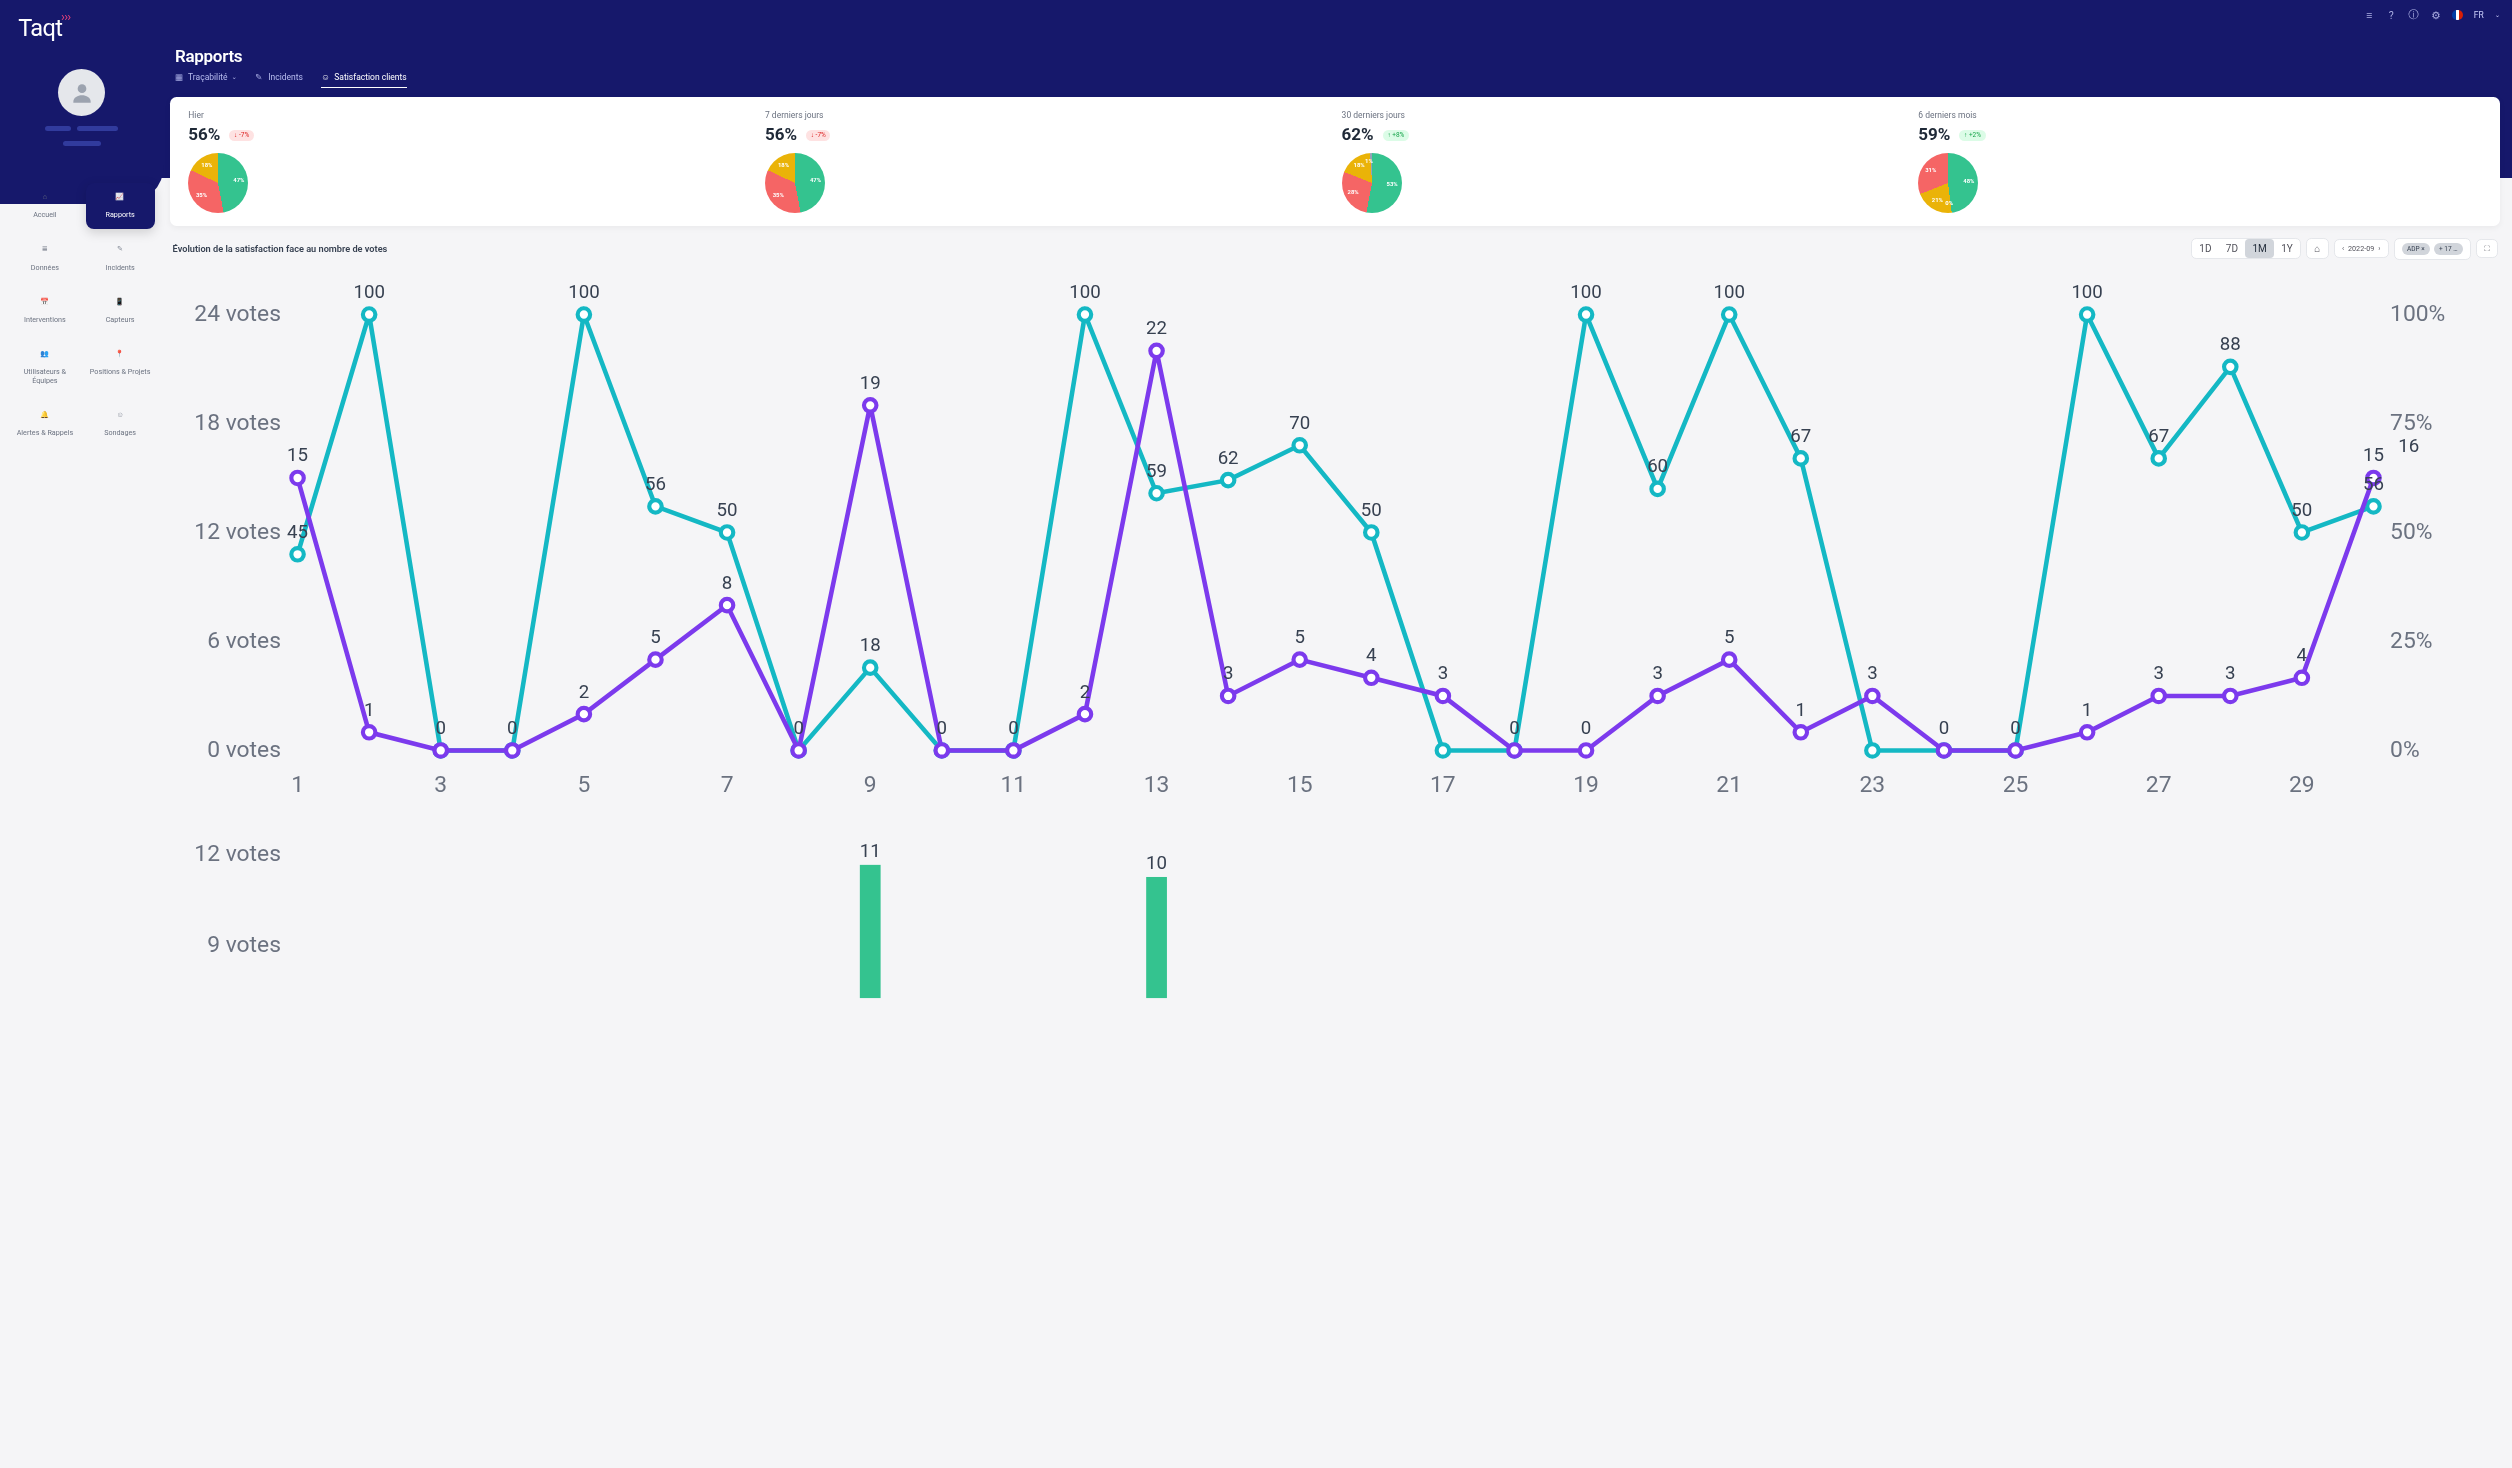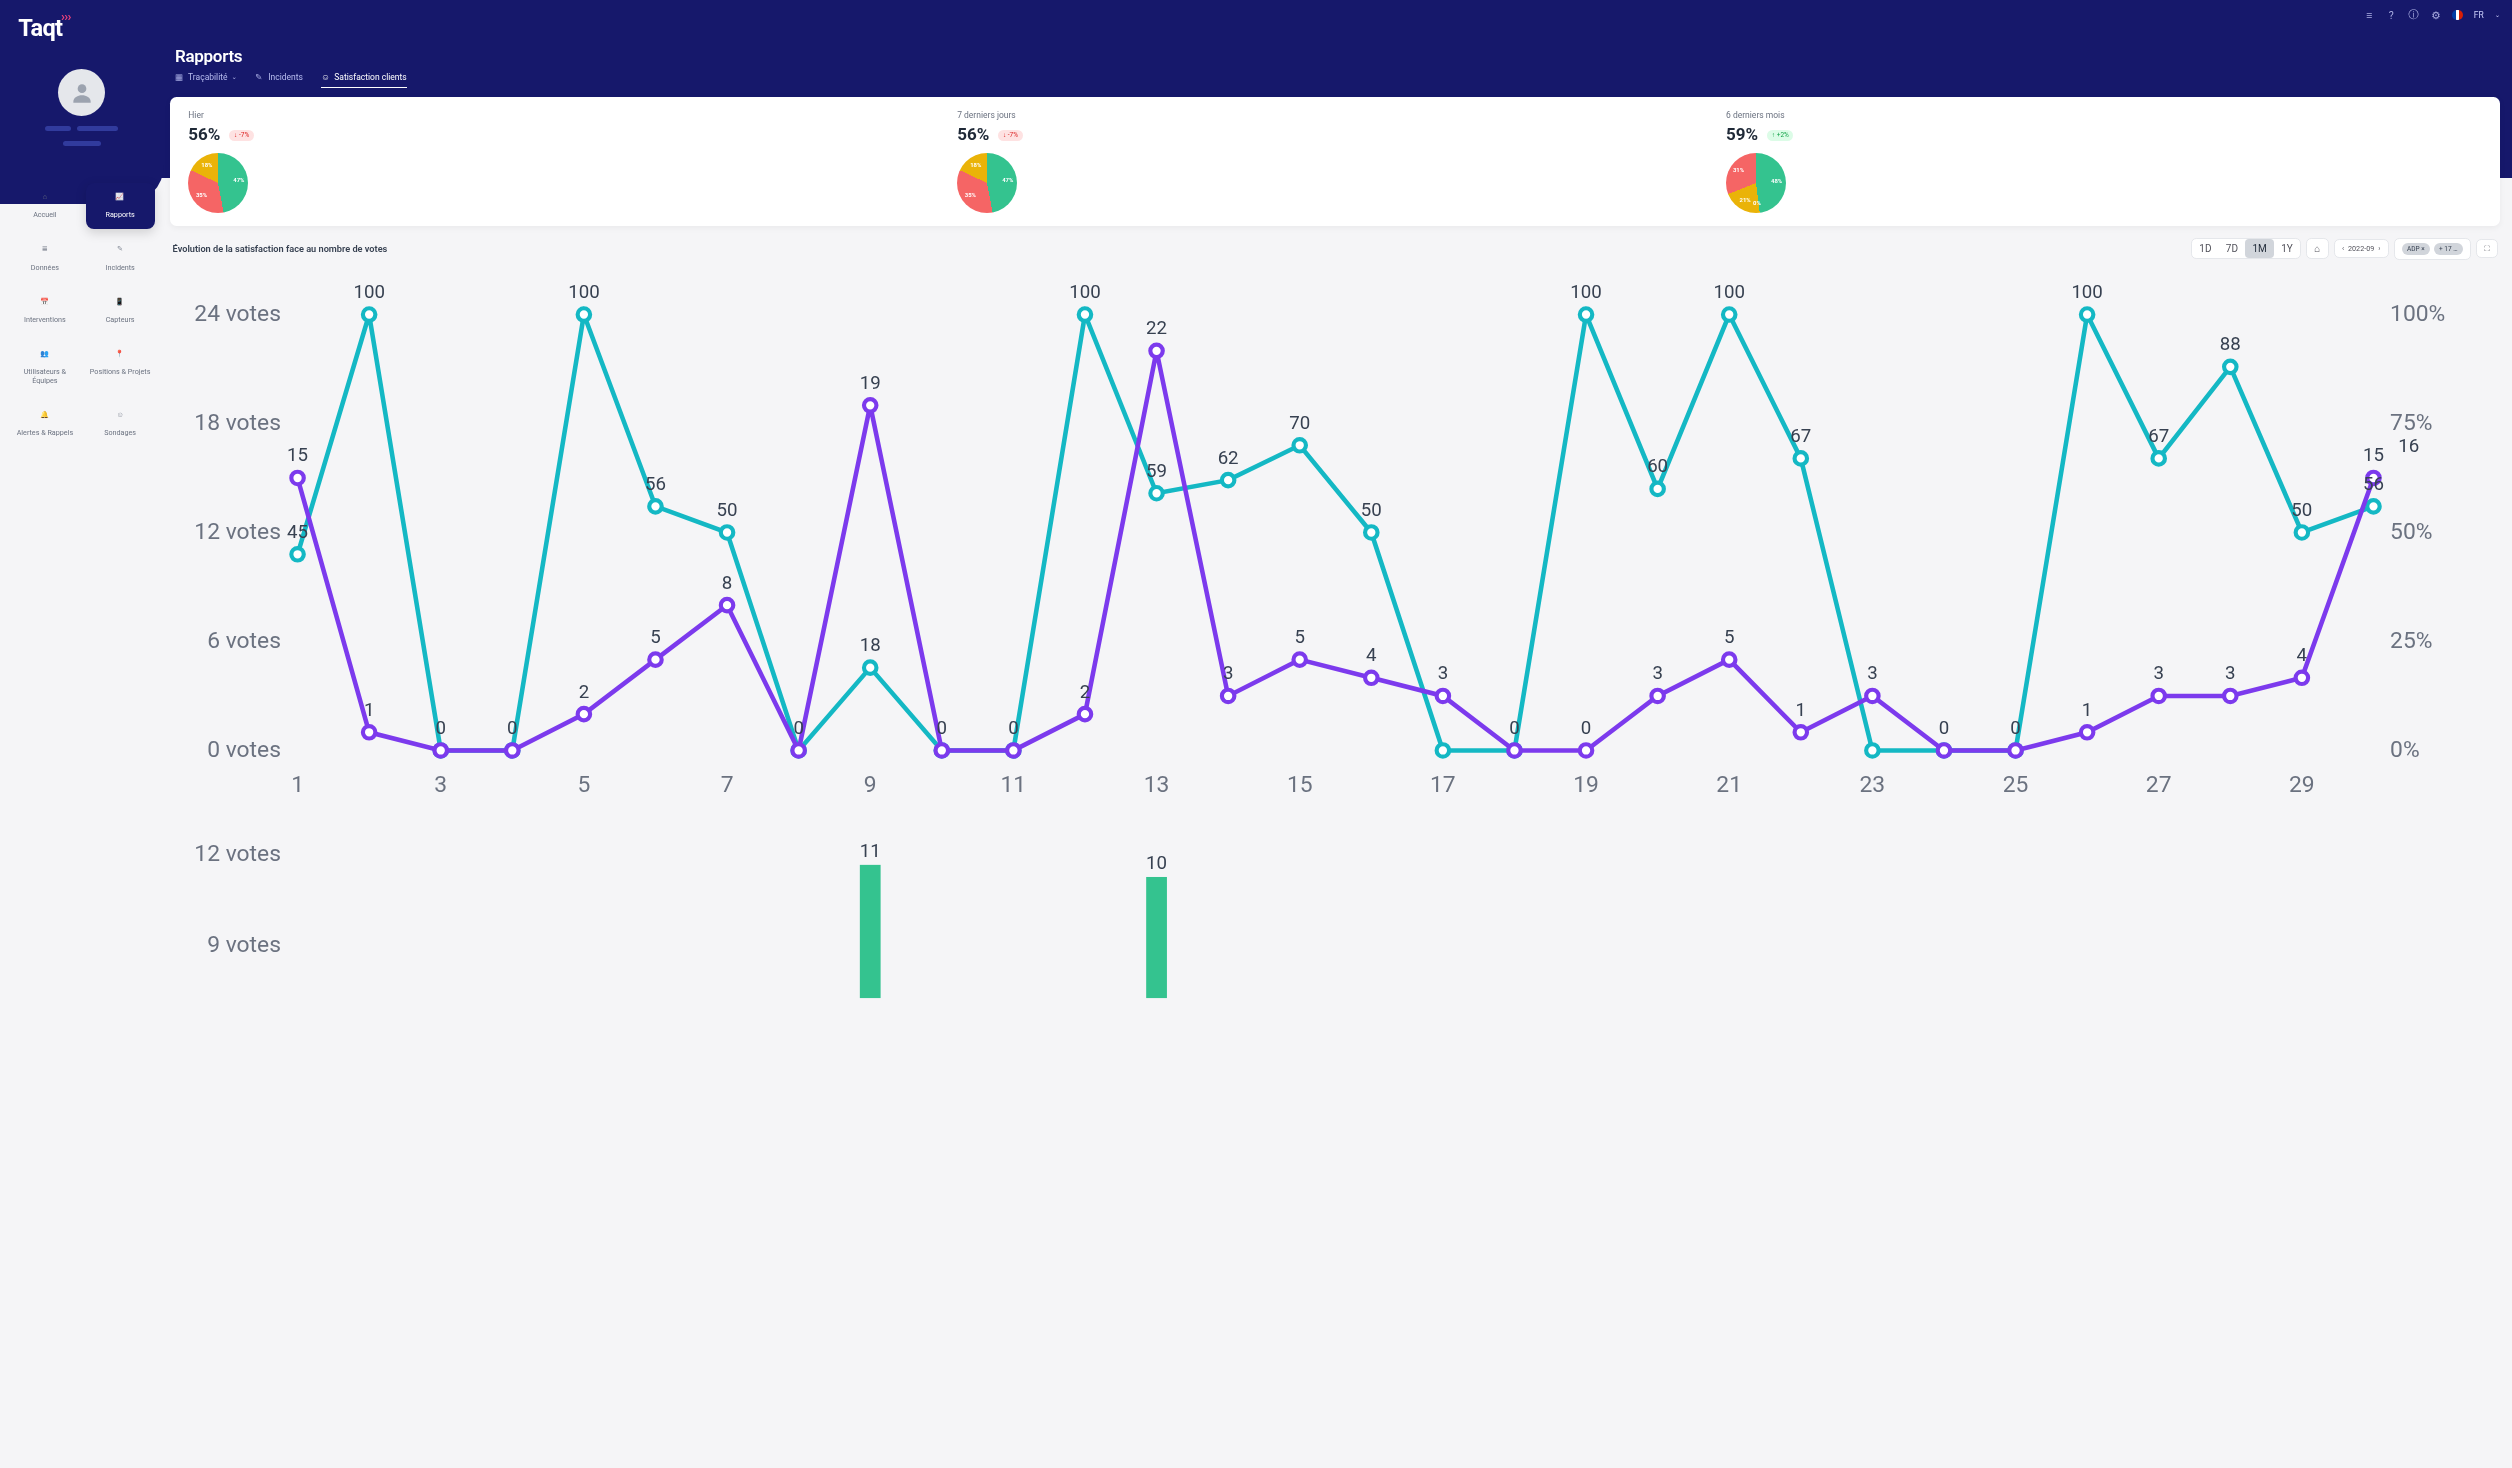"Taqt›››" .brand { font-weight: 700 -> 400 }
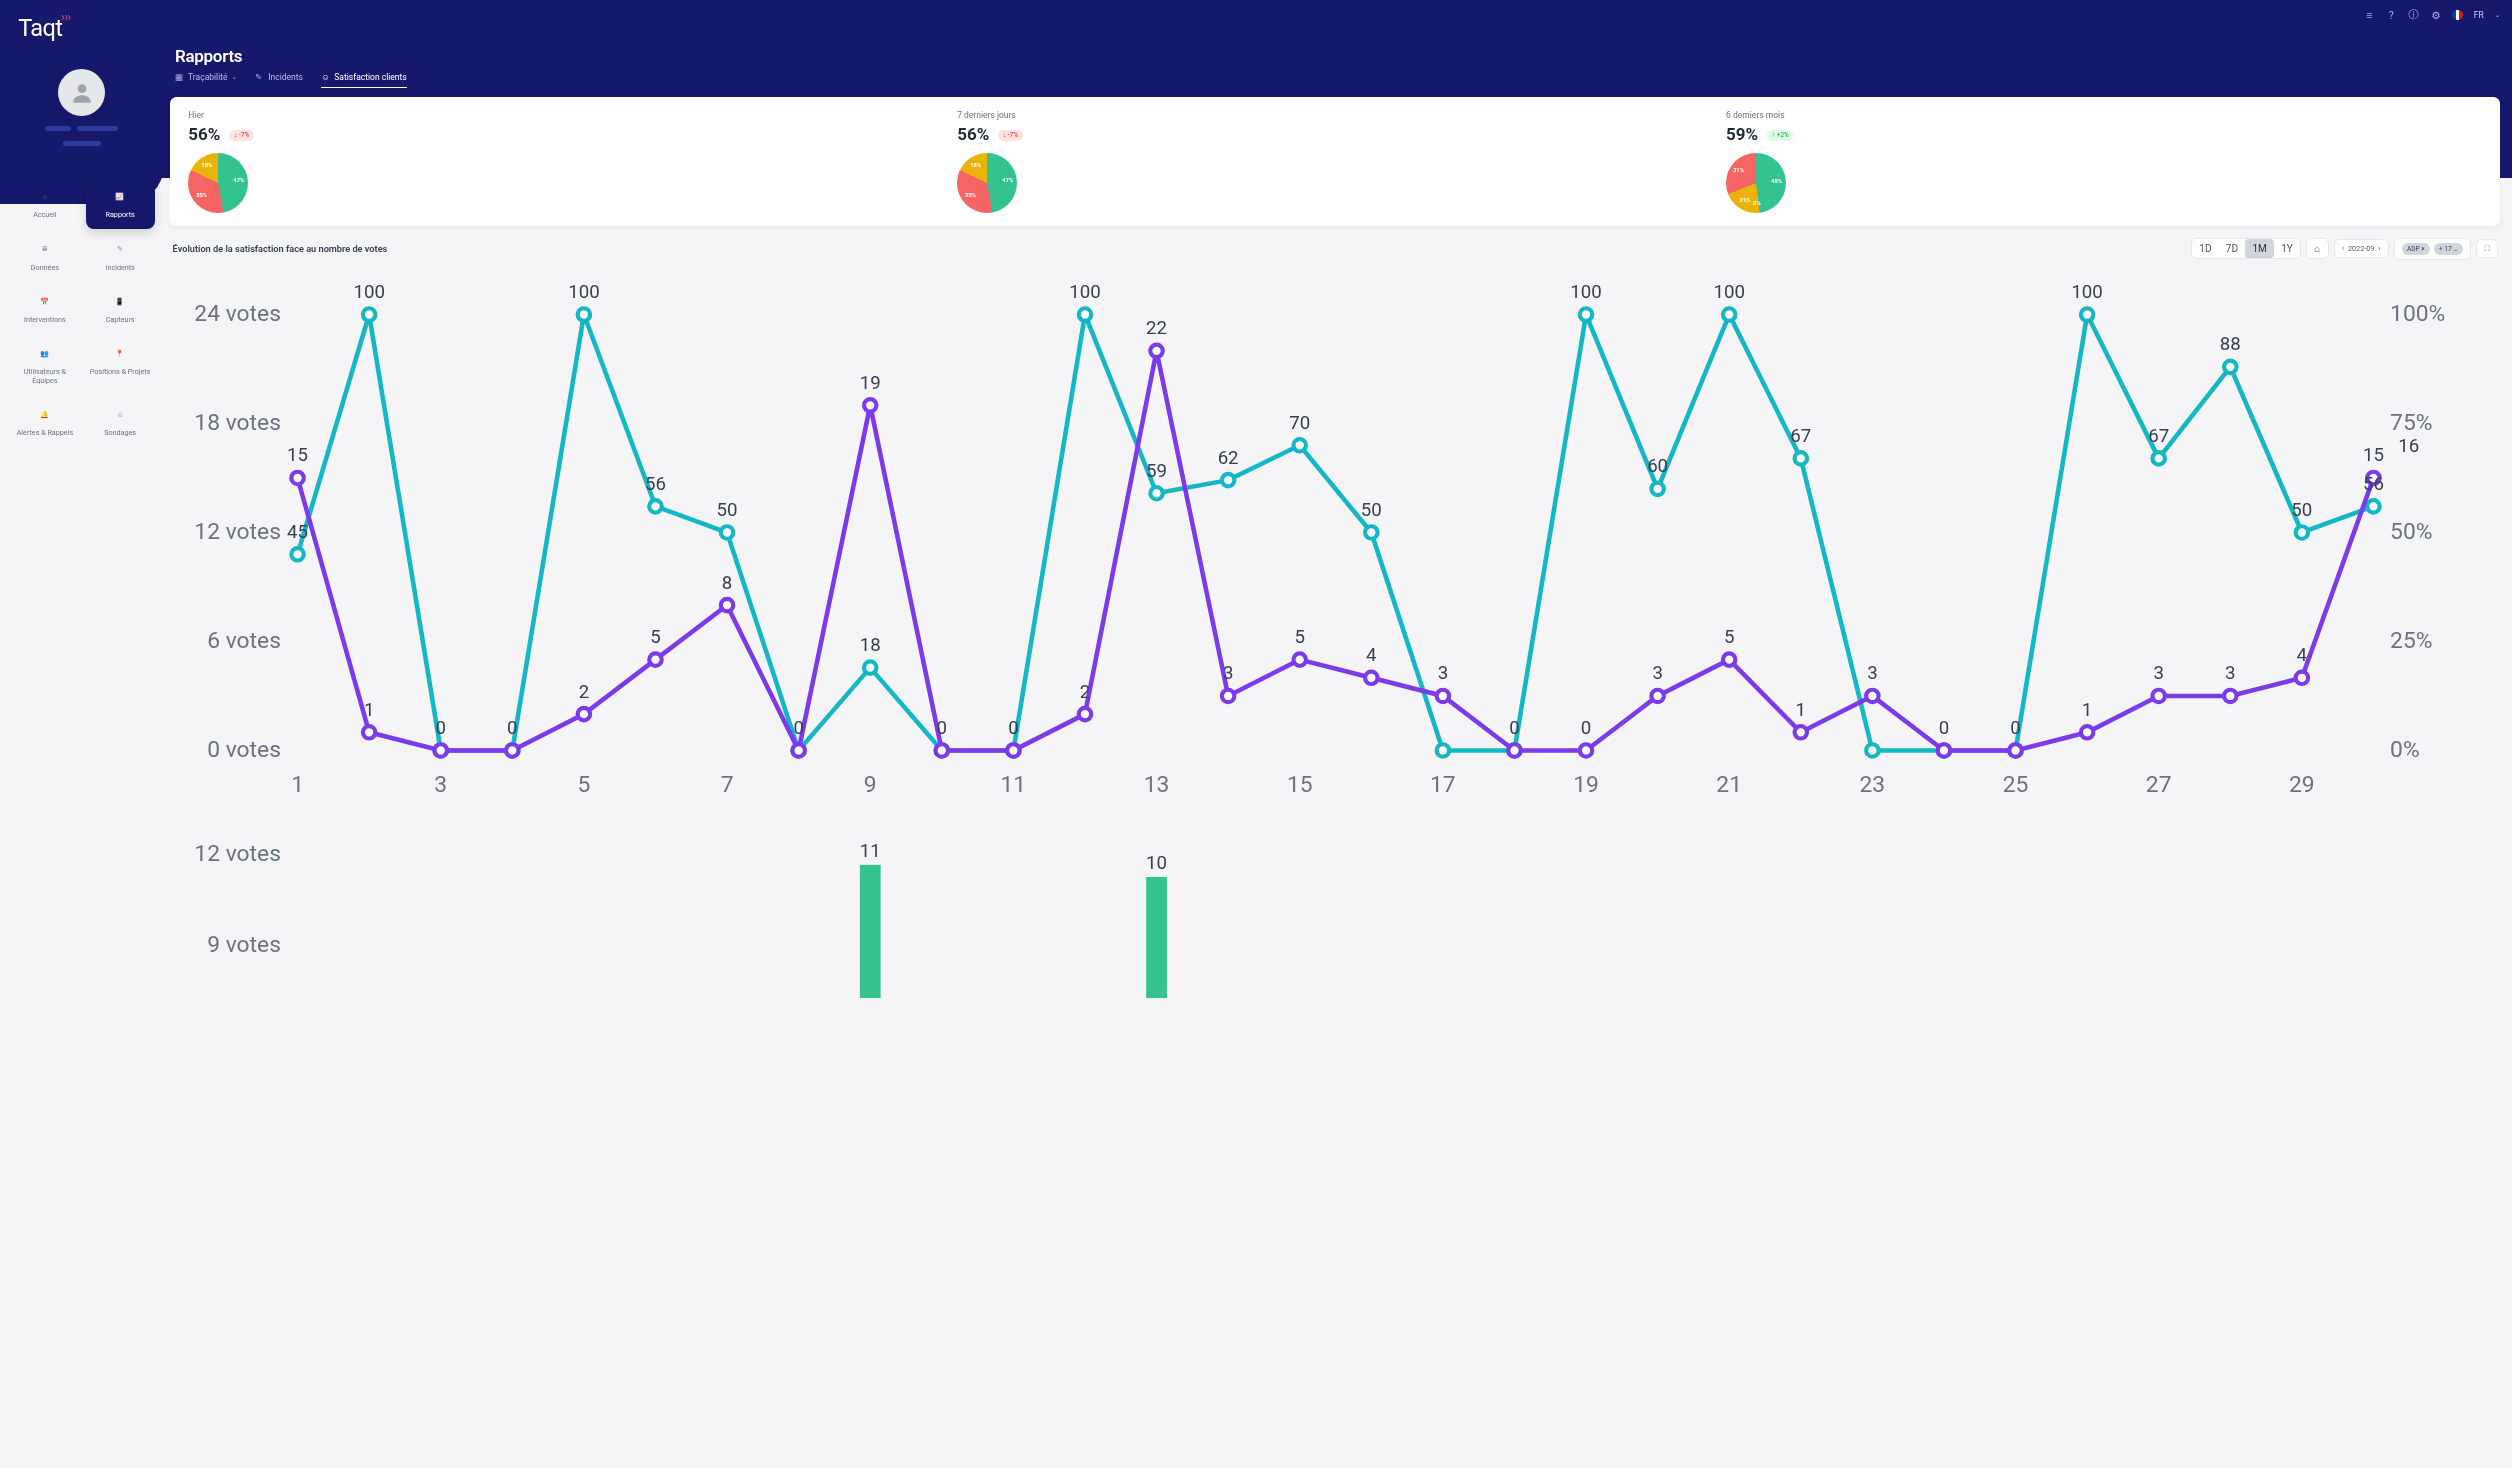"30 derniers jours" div.stat { html: none -> <div> <div>30 derniers jours</div> <span>62%</span> <span>↑ +8%</span> <div> <span>53%</span> <span>28%</span> <span>18%</span> <span>1%</span> </div></div> }
